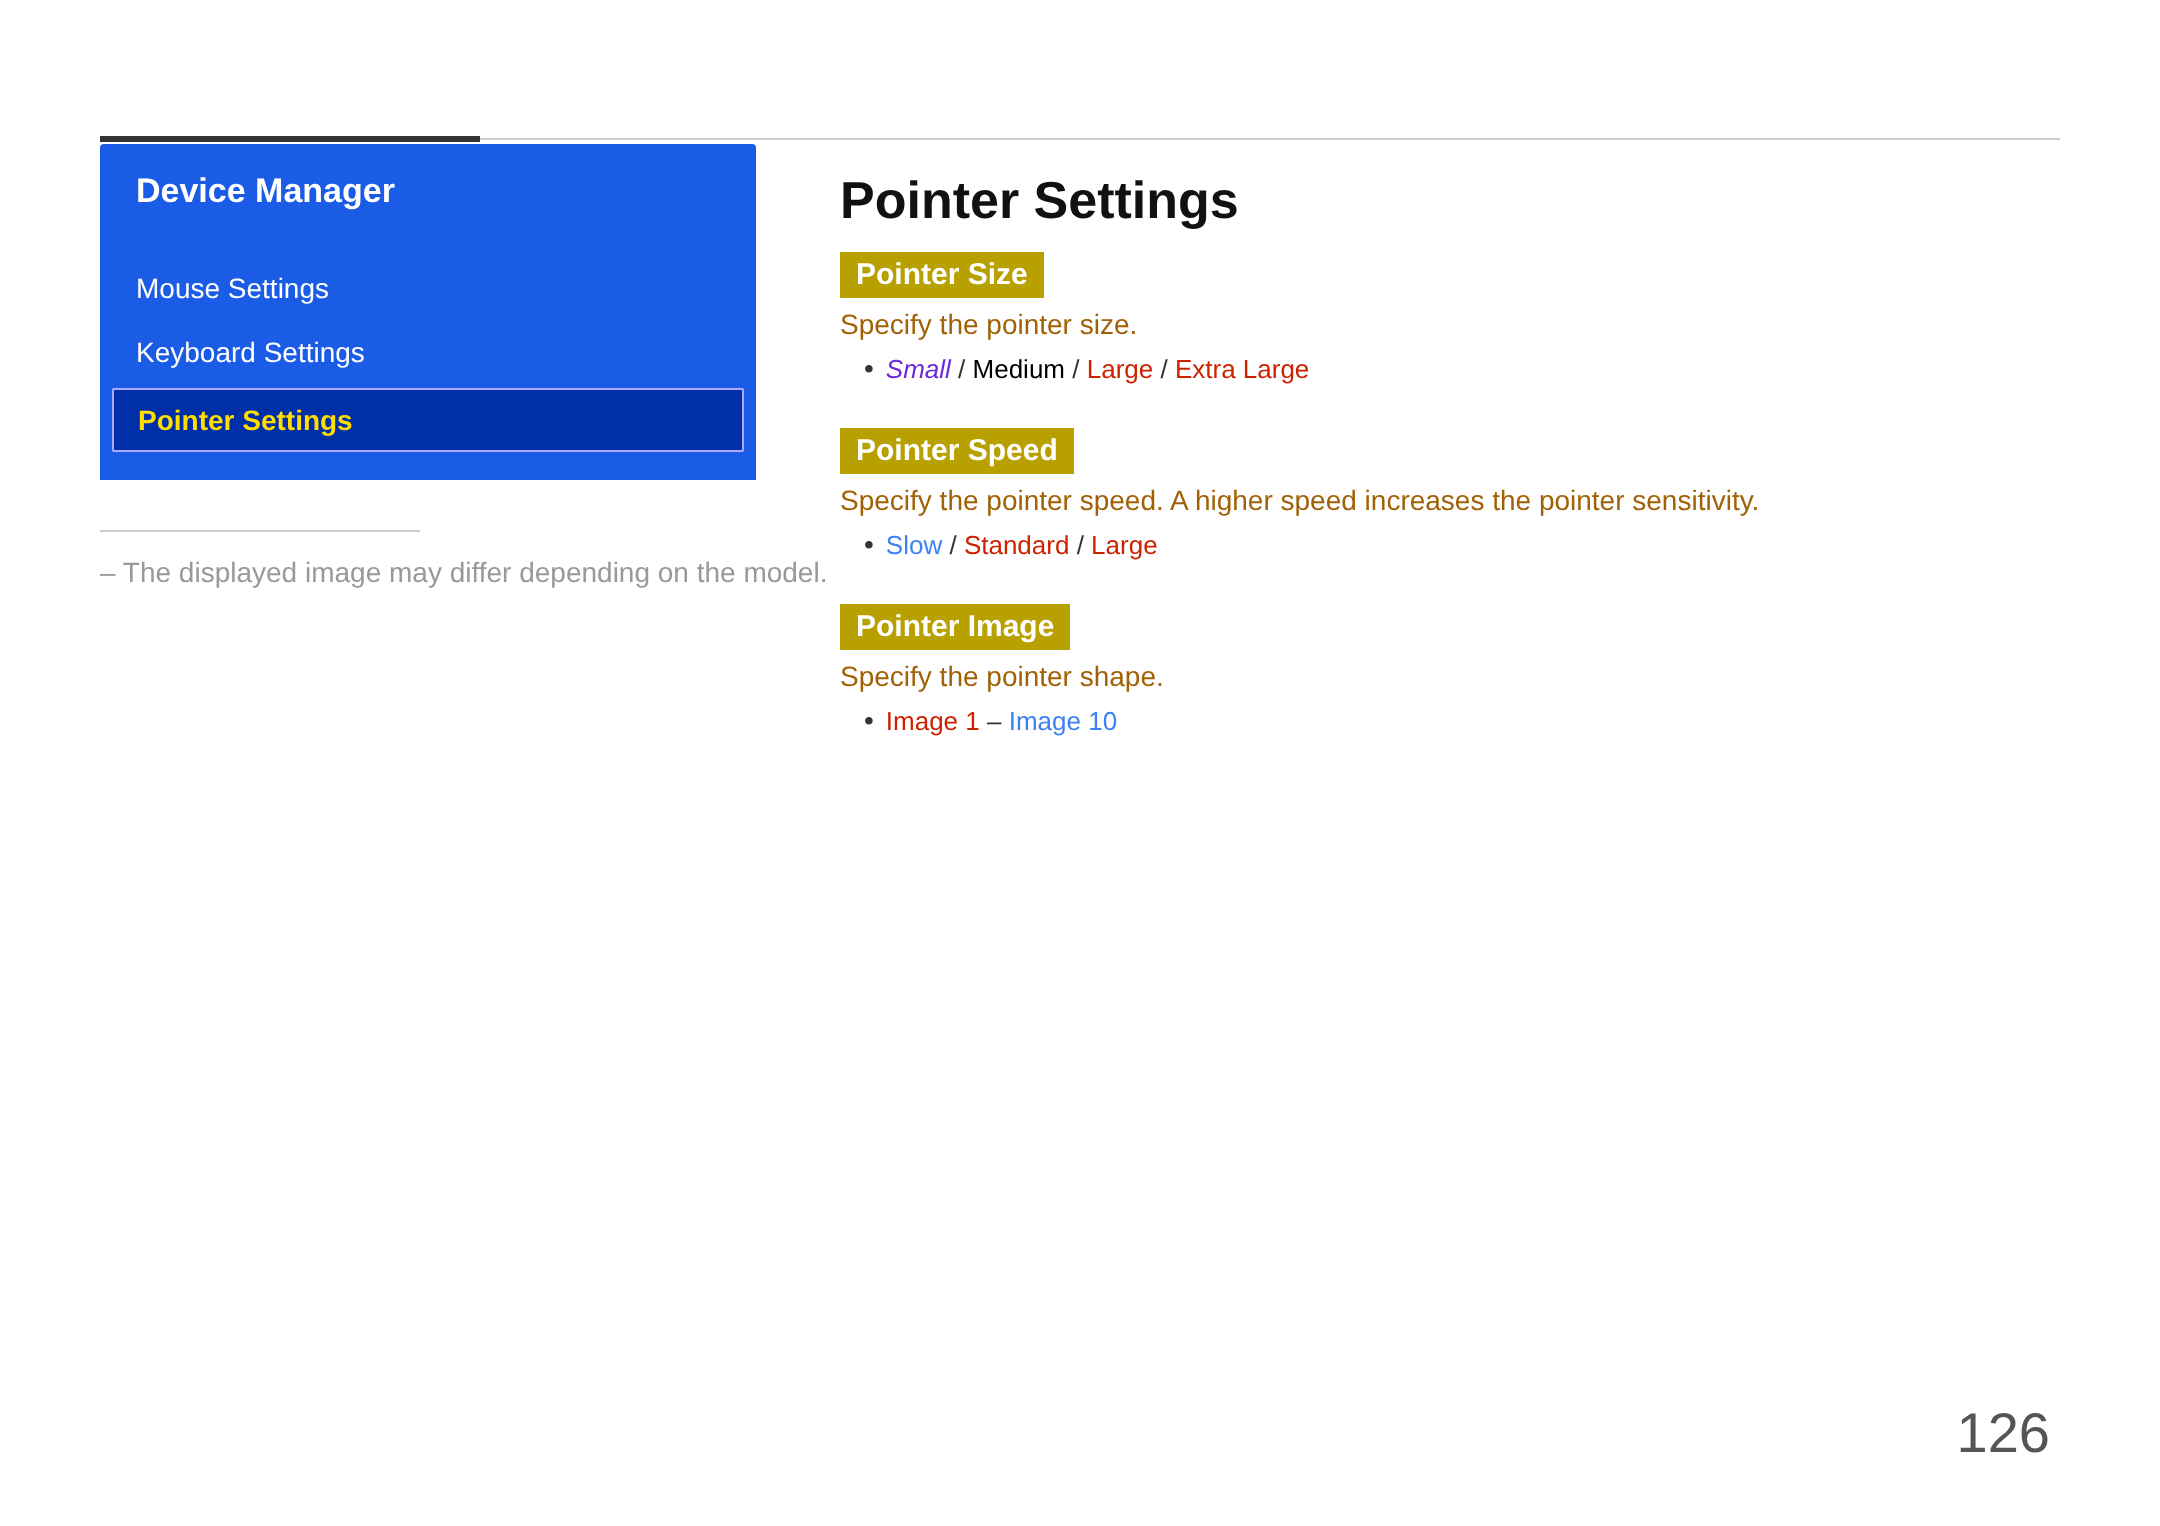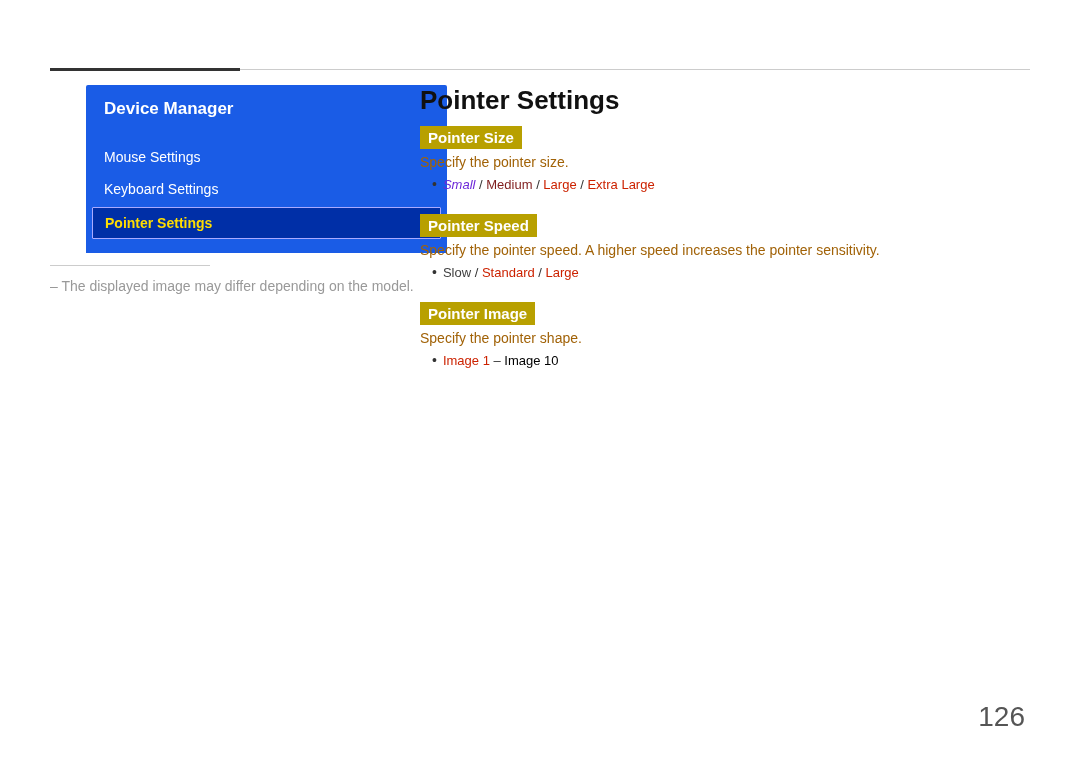"Device Manager" .sidebar { margin-left: 36px -> none; top: 85px -> 72px; width: 361px -> 328px }
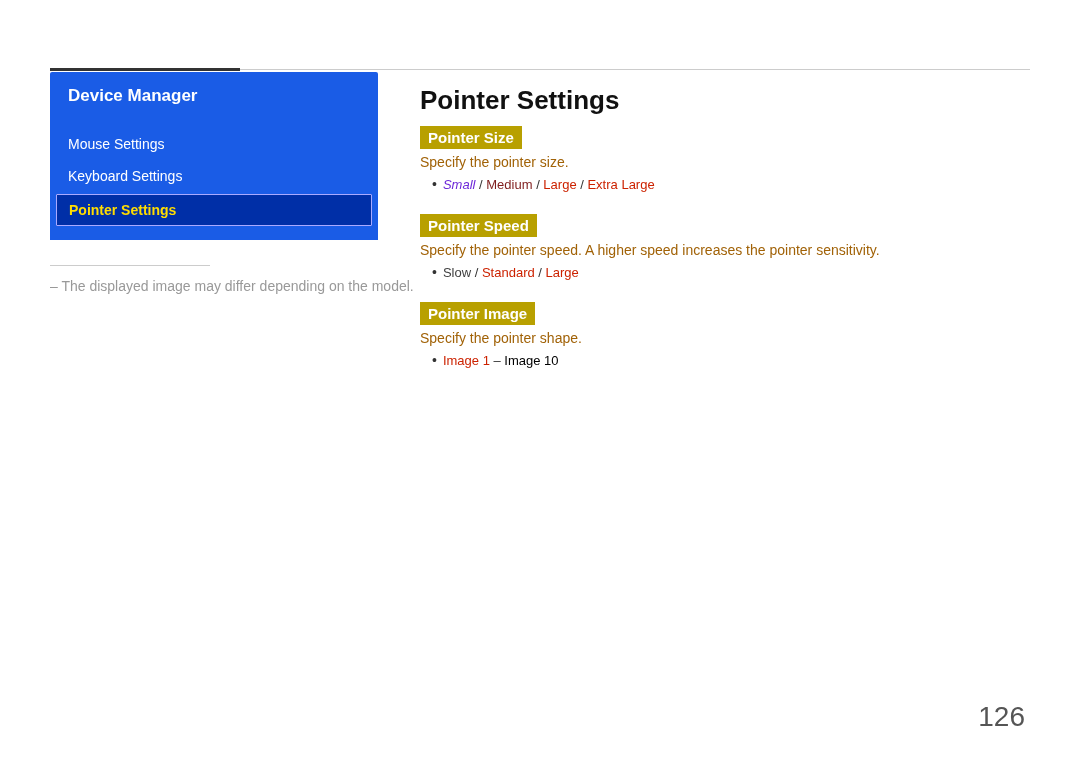"Medium" span { color: #7f1d1d -> #000000 }
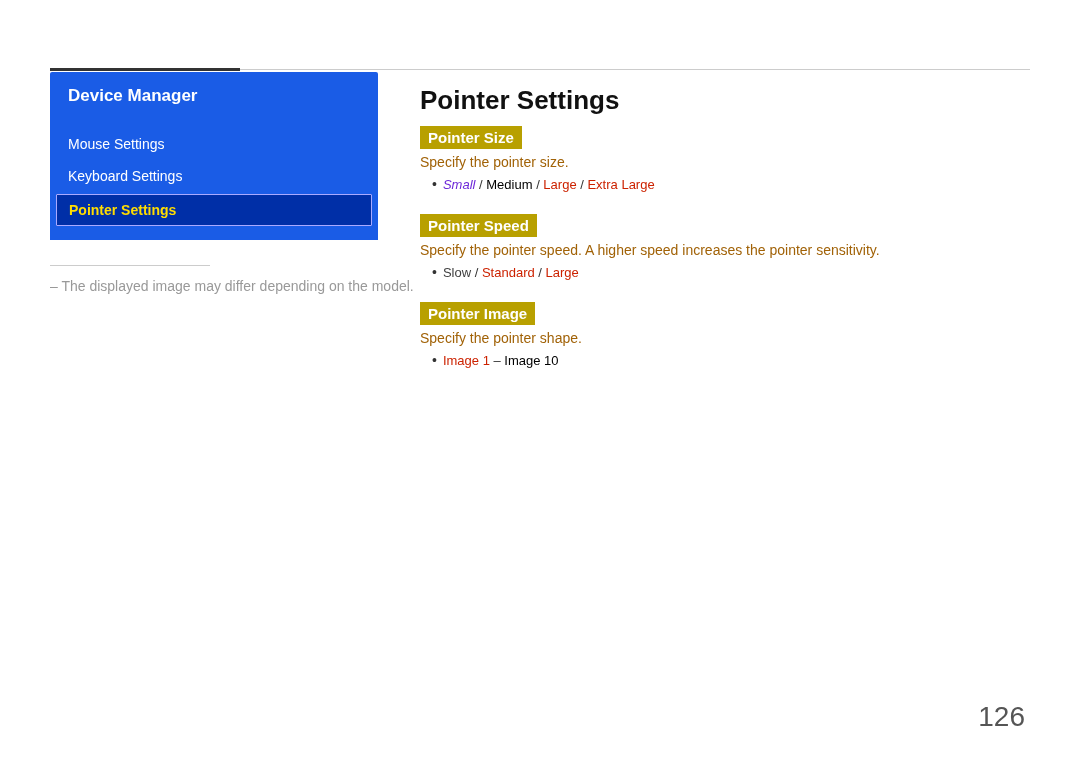"Slow" span { color: #404040 -> #3b82f6 }
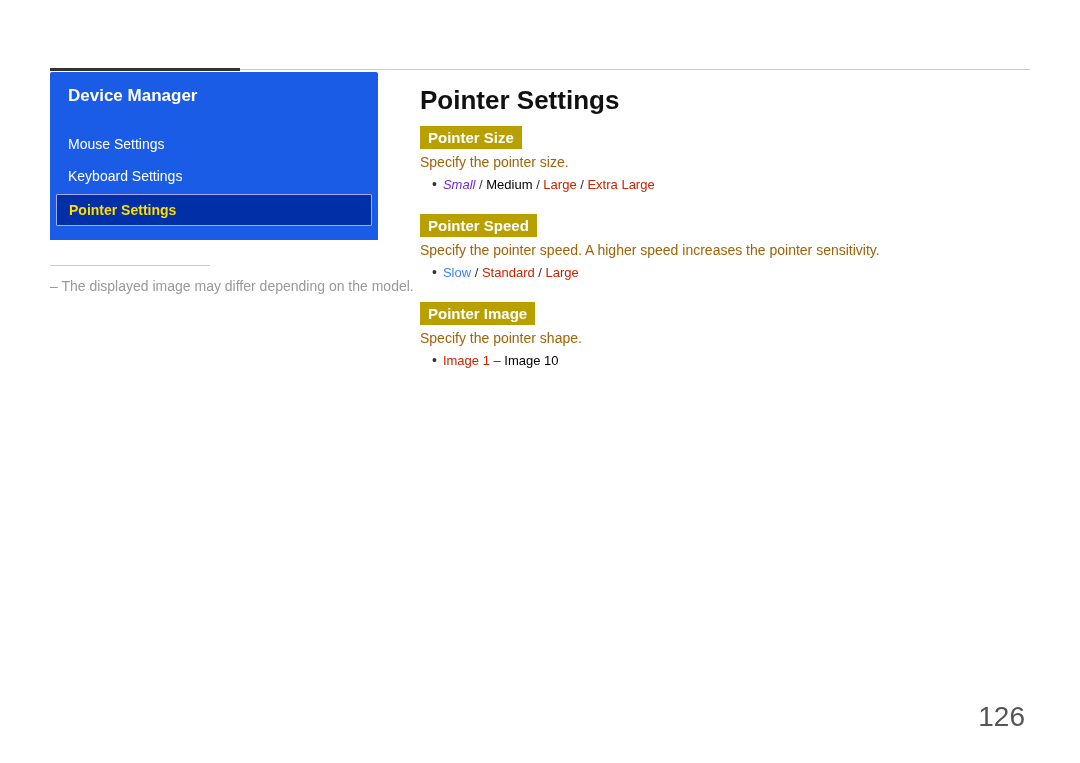"Image 10" span { color: #000000 -> #3b82f6 }
